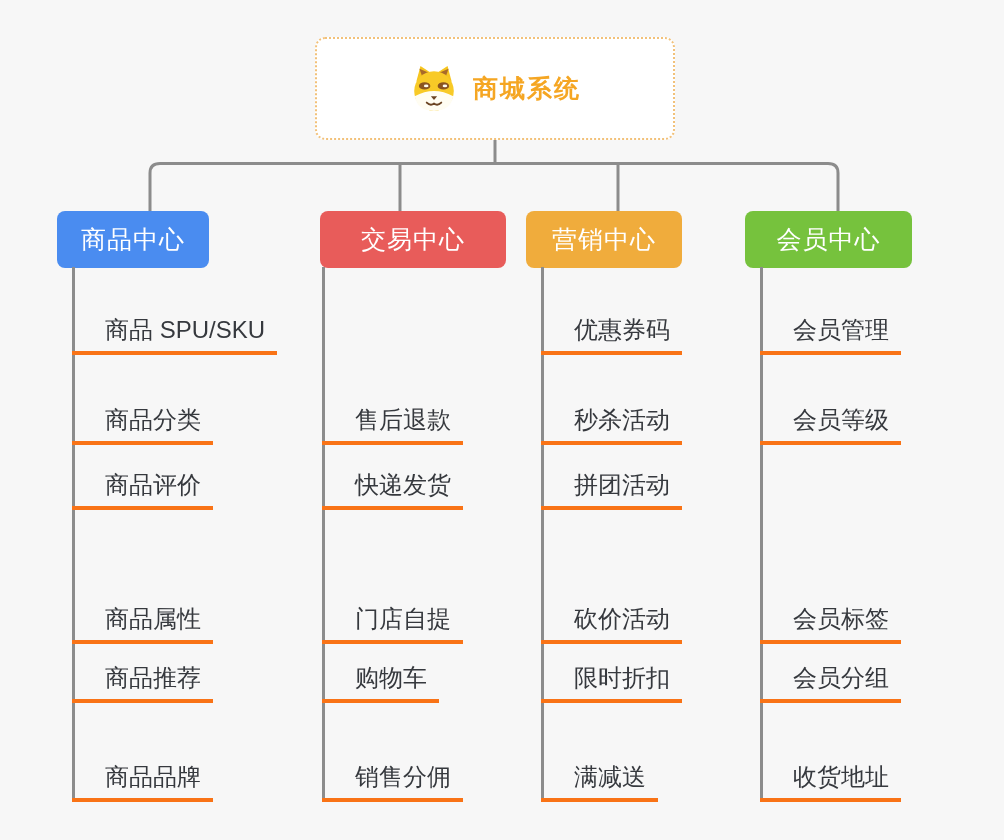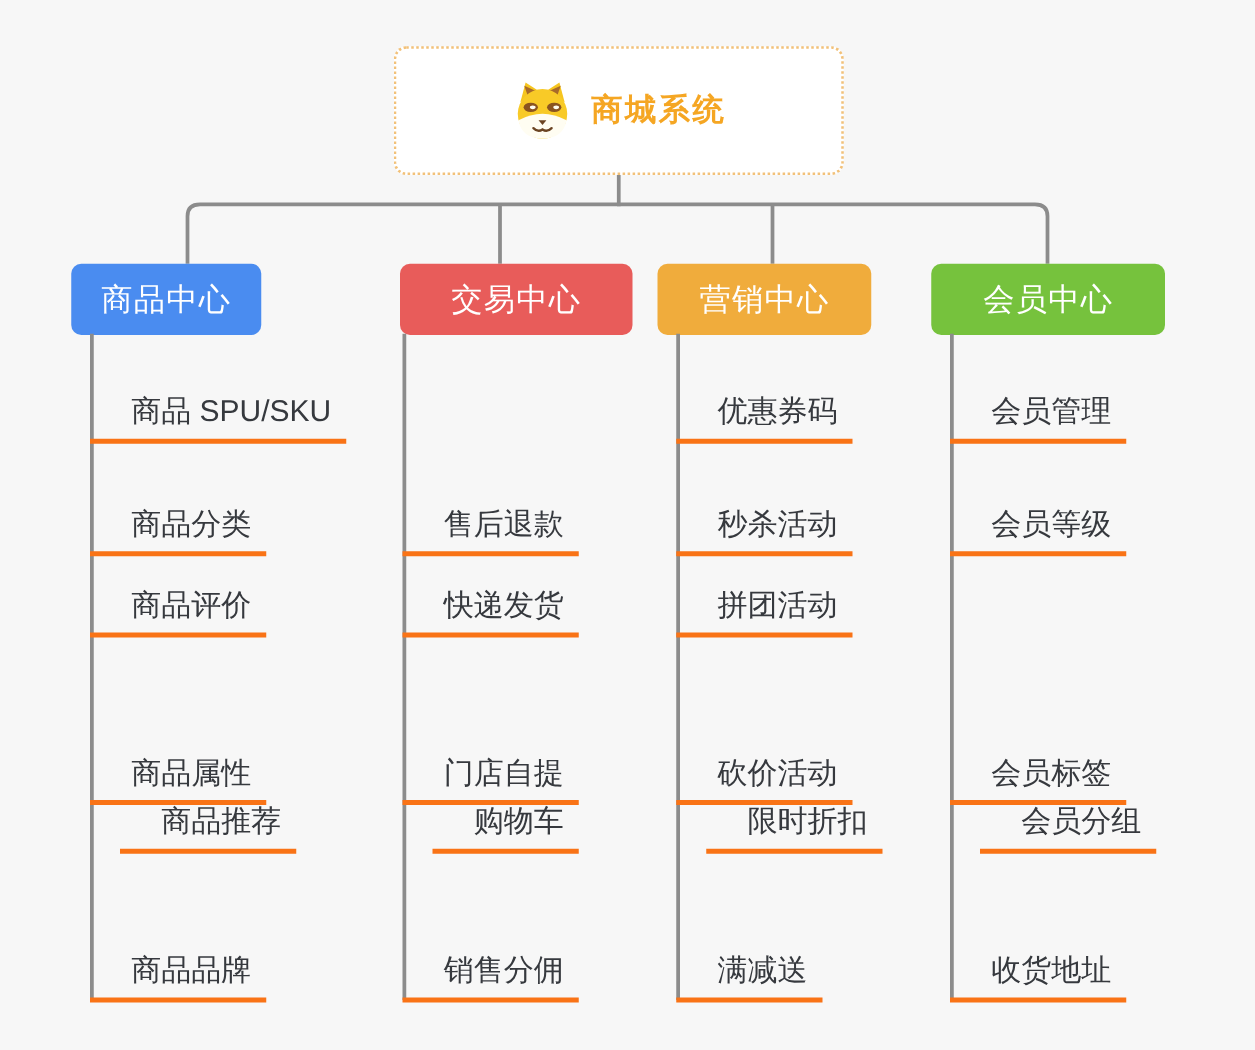"营销中心" .b2 { width: 171px -> 156px }
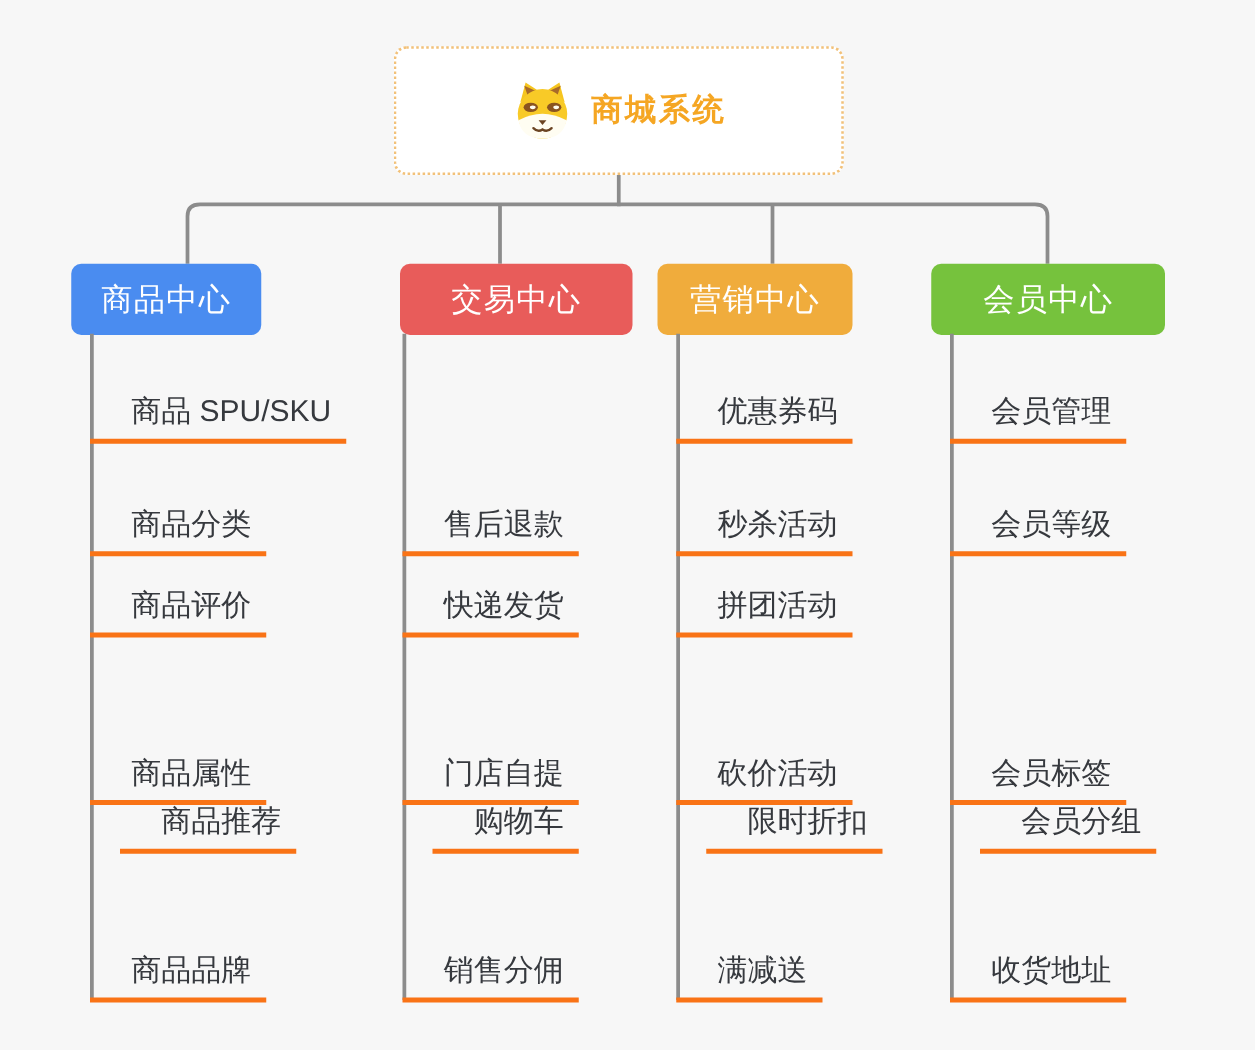"会员中心" .b3 { width: 187px -> 167px }
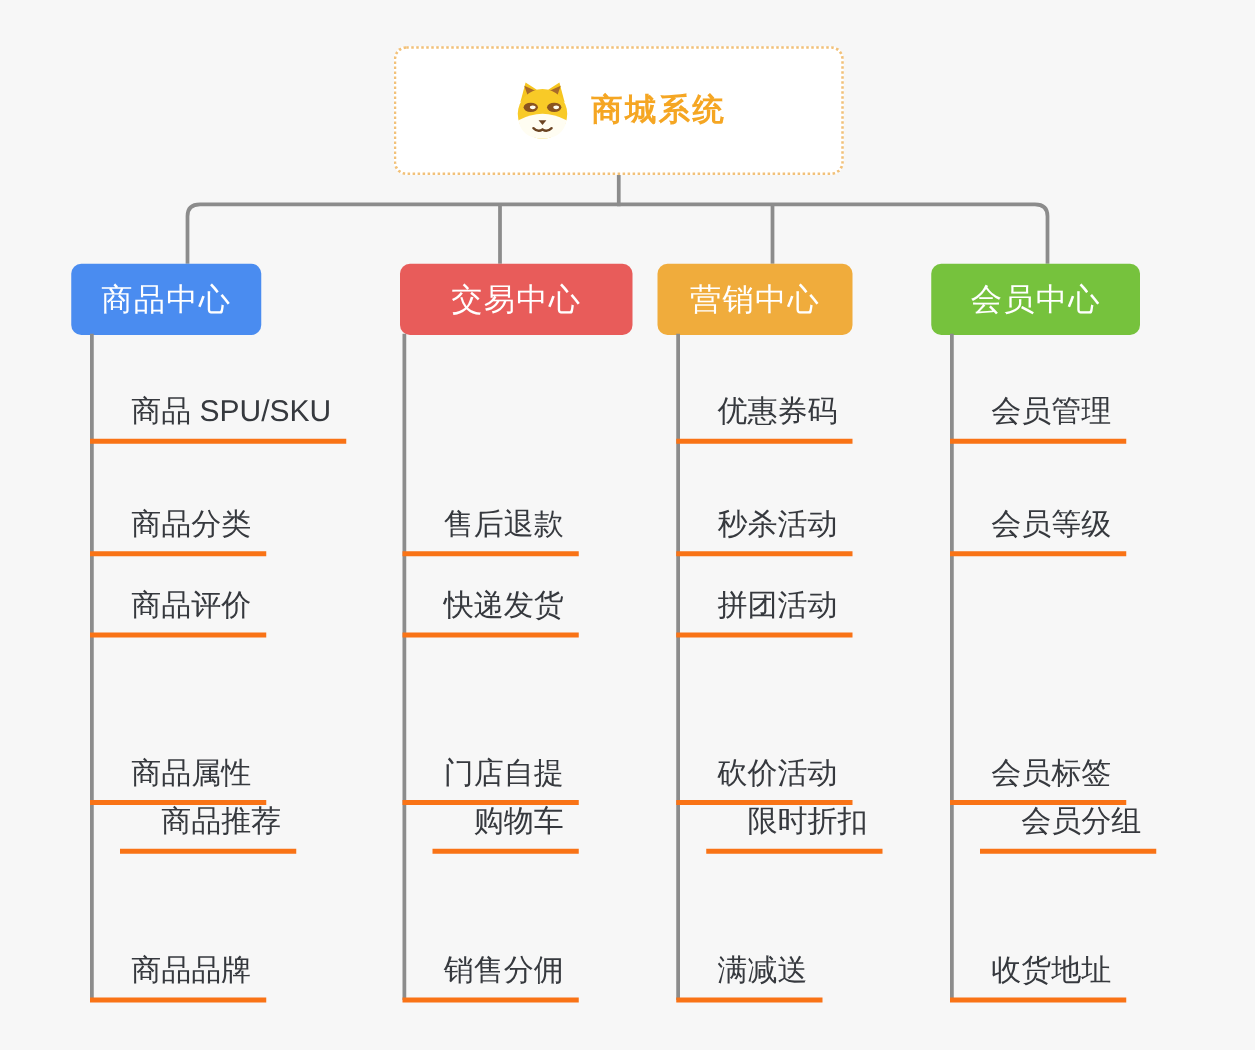"商品推荐" .r4 { margin-left: 24px -> none; top: 645px -> 665px }
